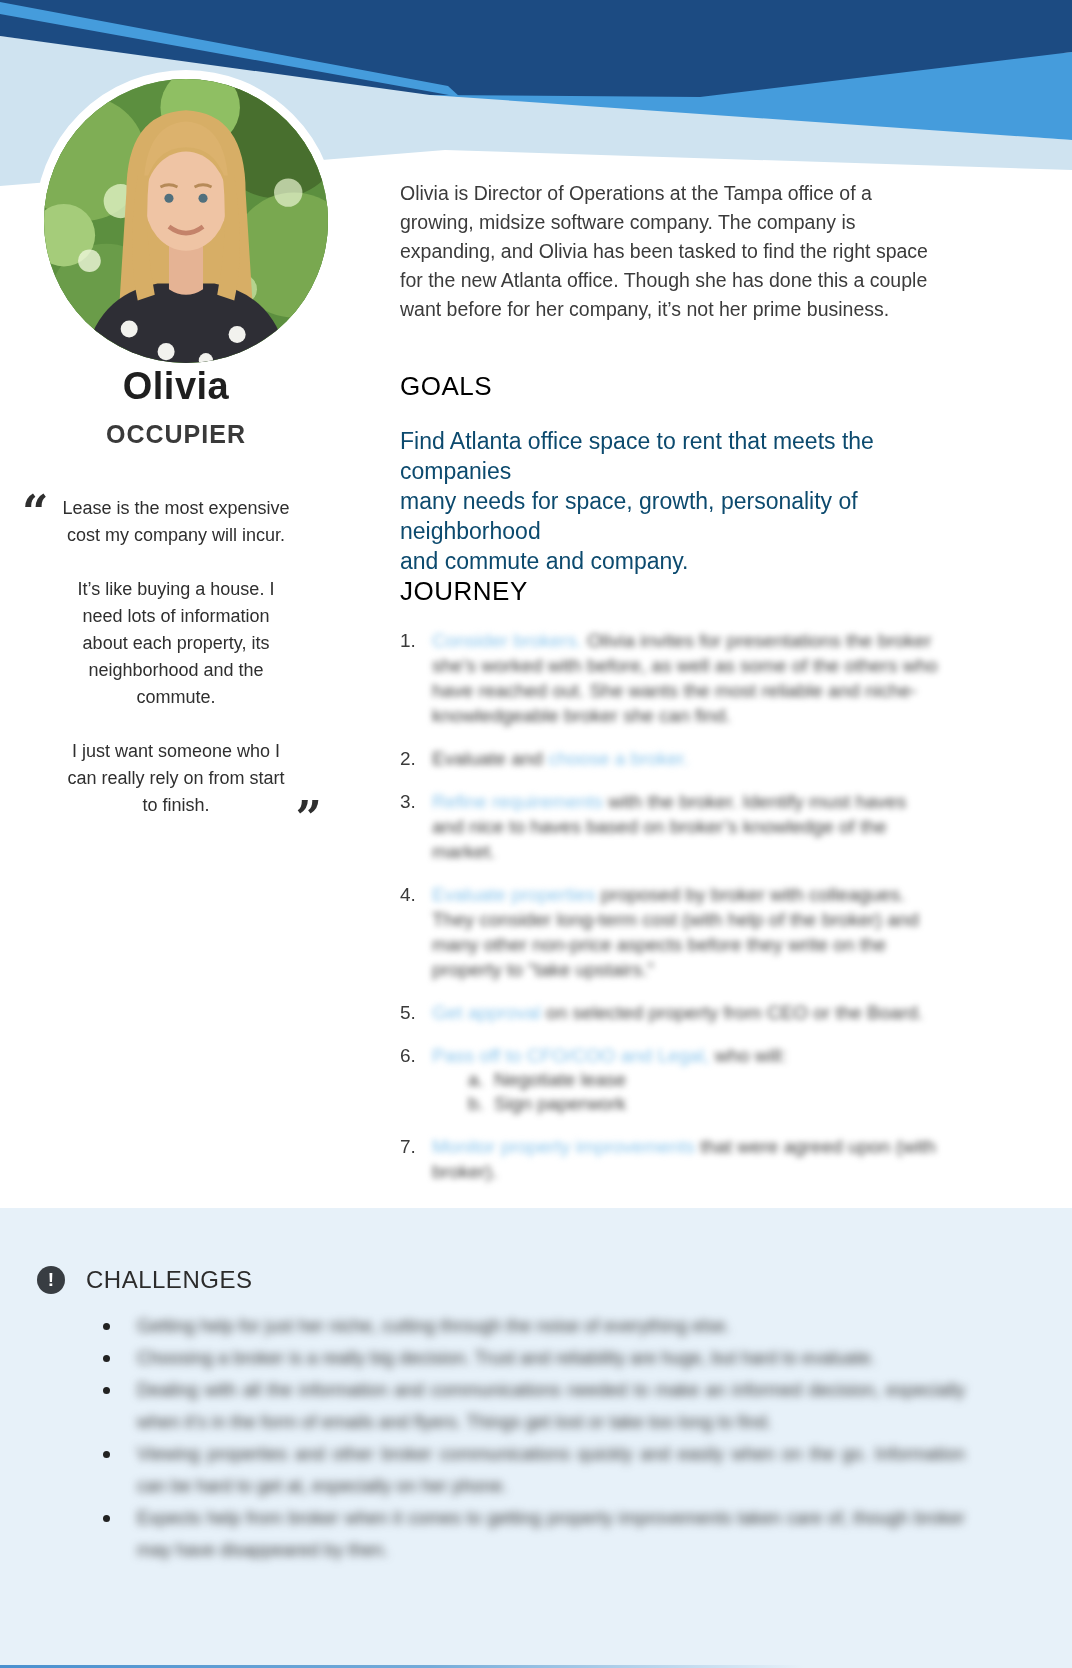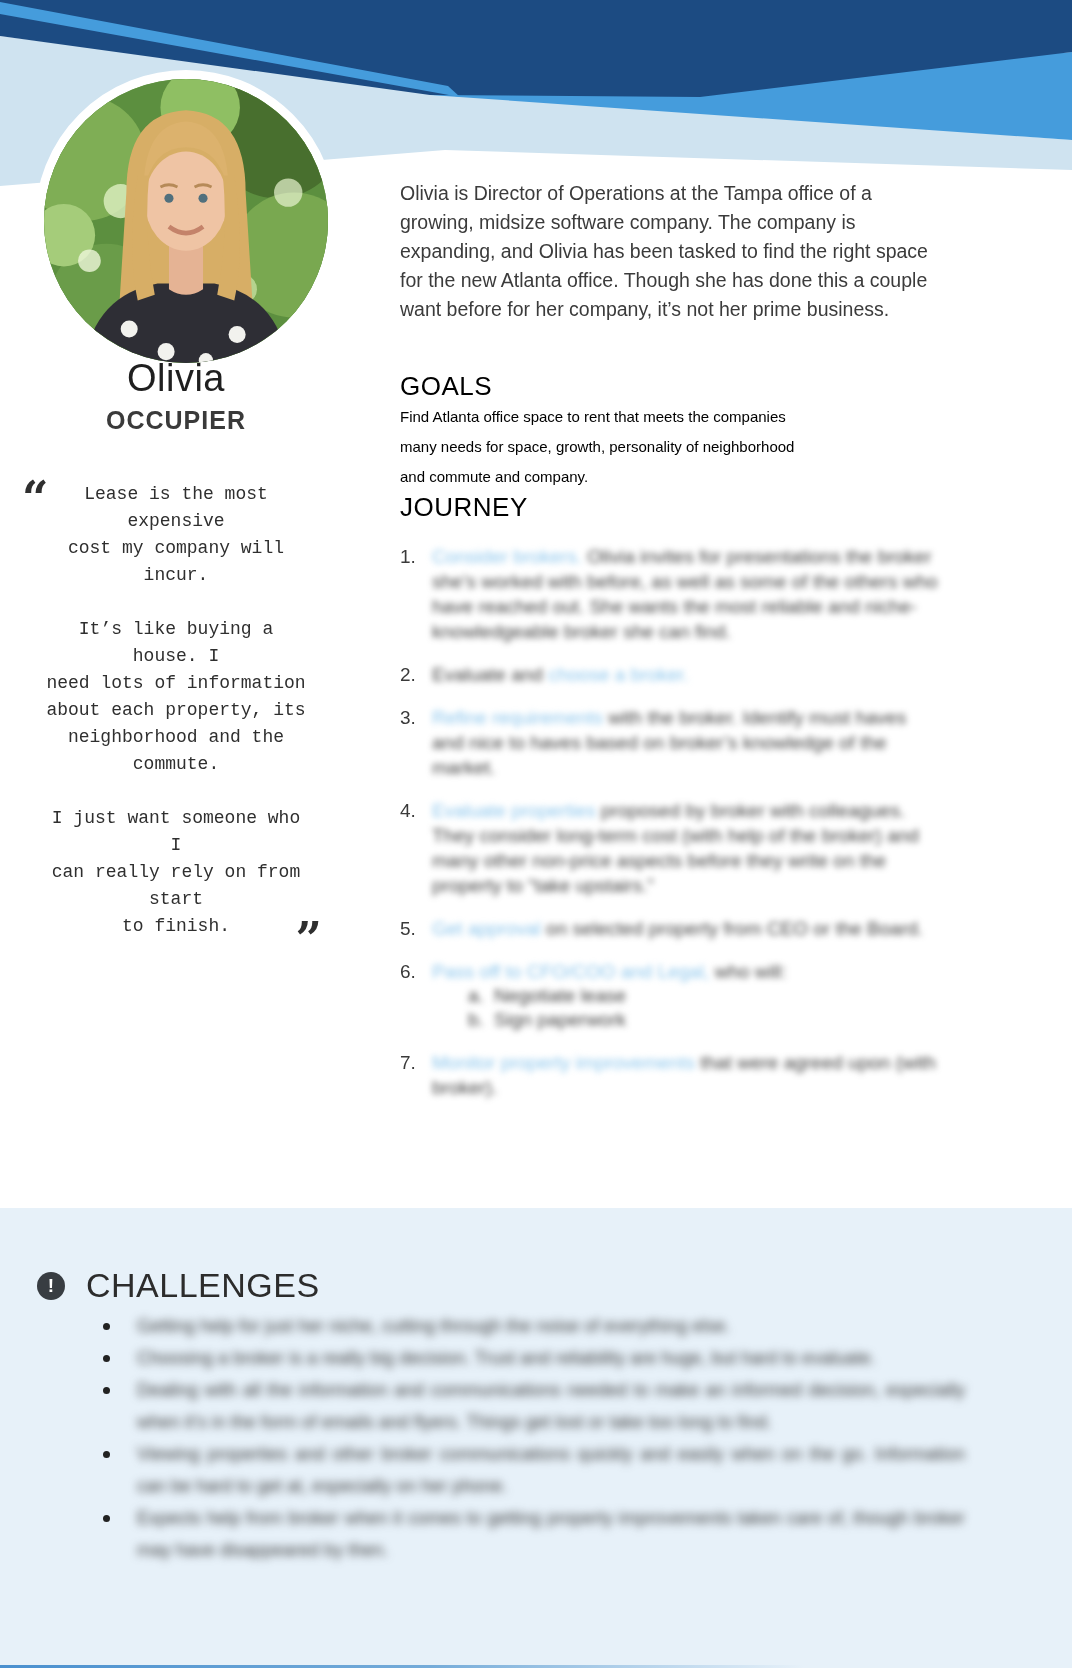"Olivia" .persona-name { font-weight: normal -> bold; margin: 4px -> 12px }
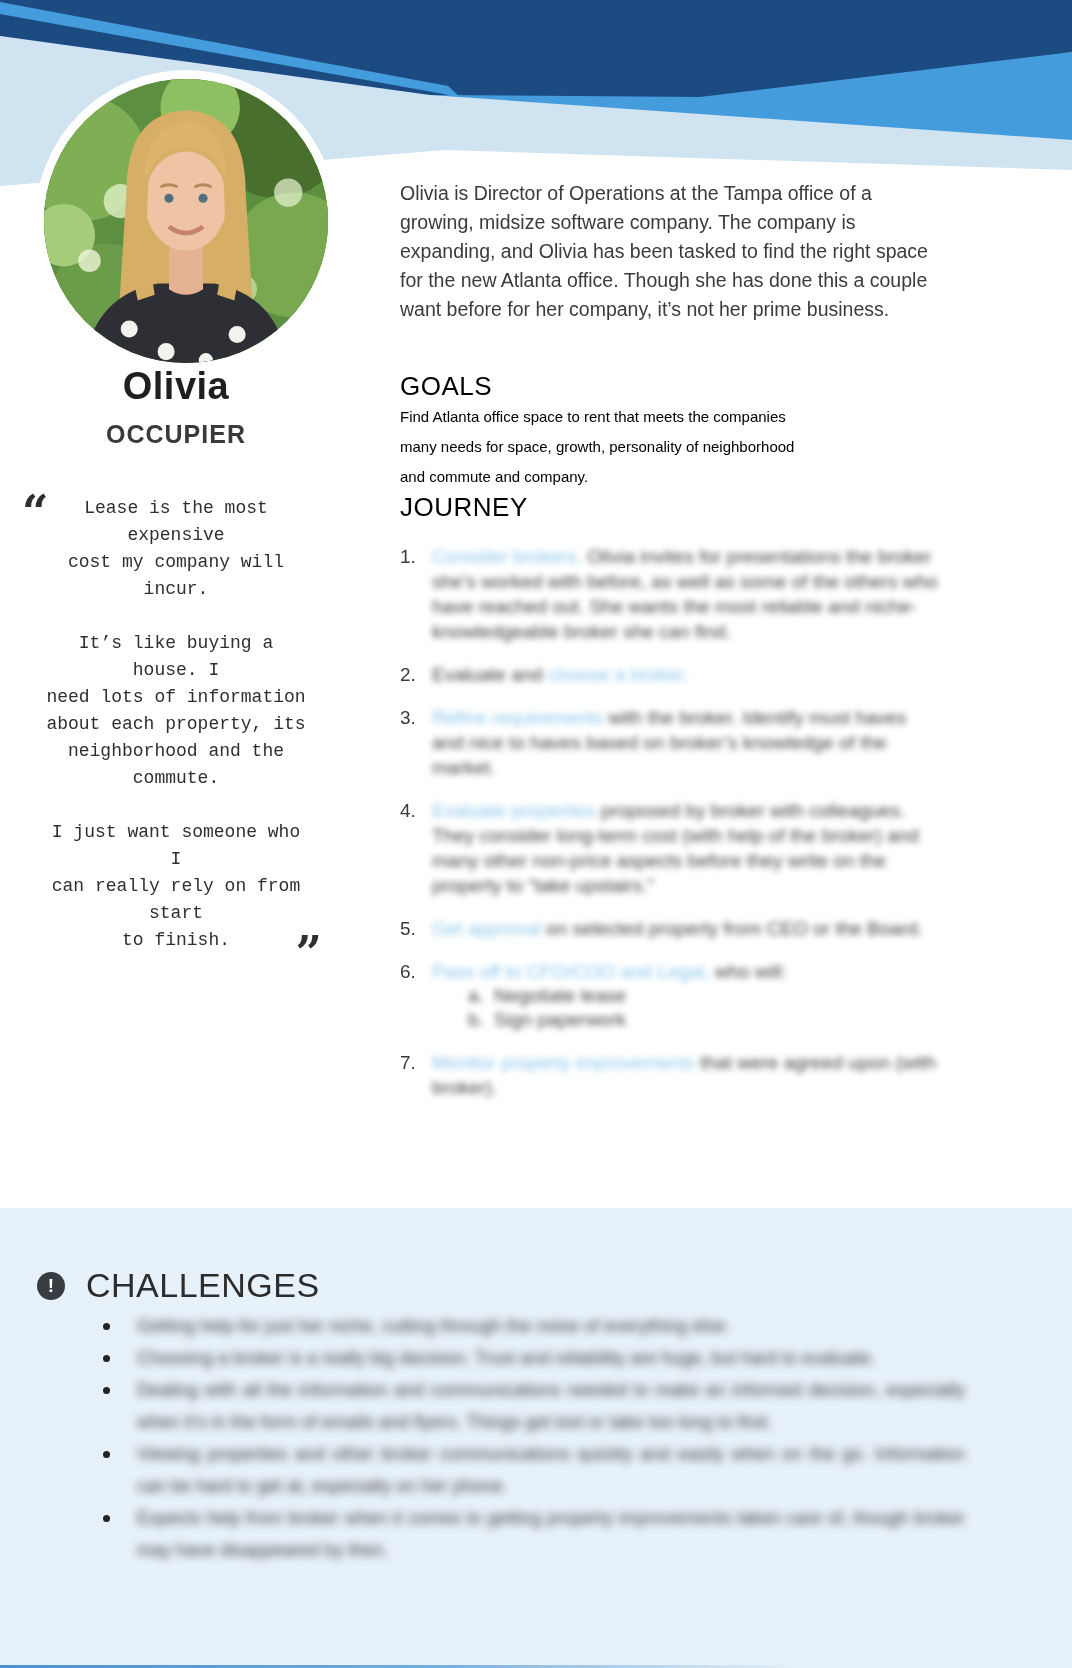"Find Atlanta office space to" .goals-body { color: #000000 -> #0c4a6e; font-size: 15px -> 23px; margin-top: 0 -> 24px }
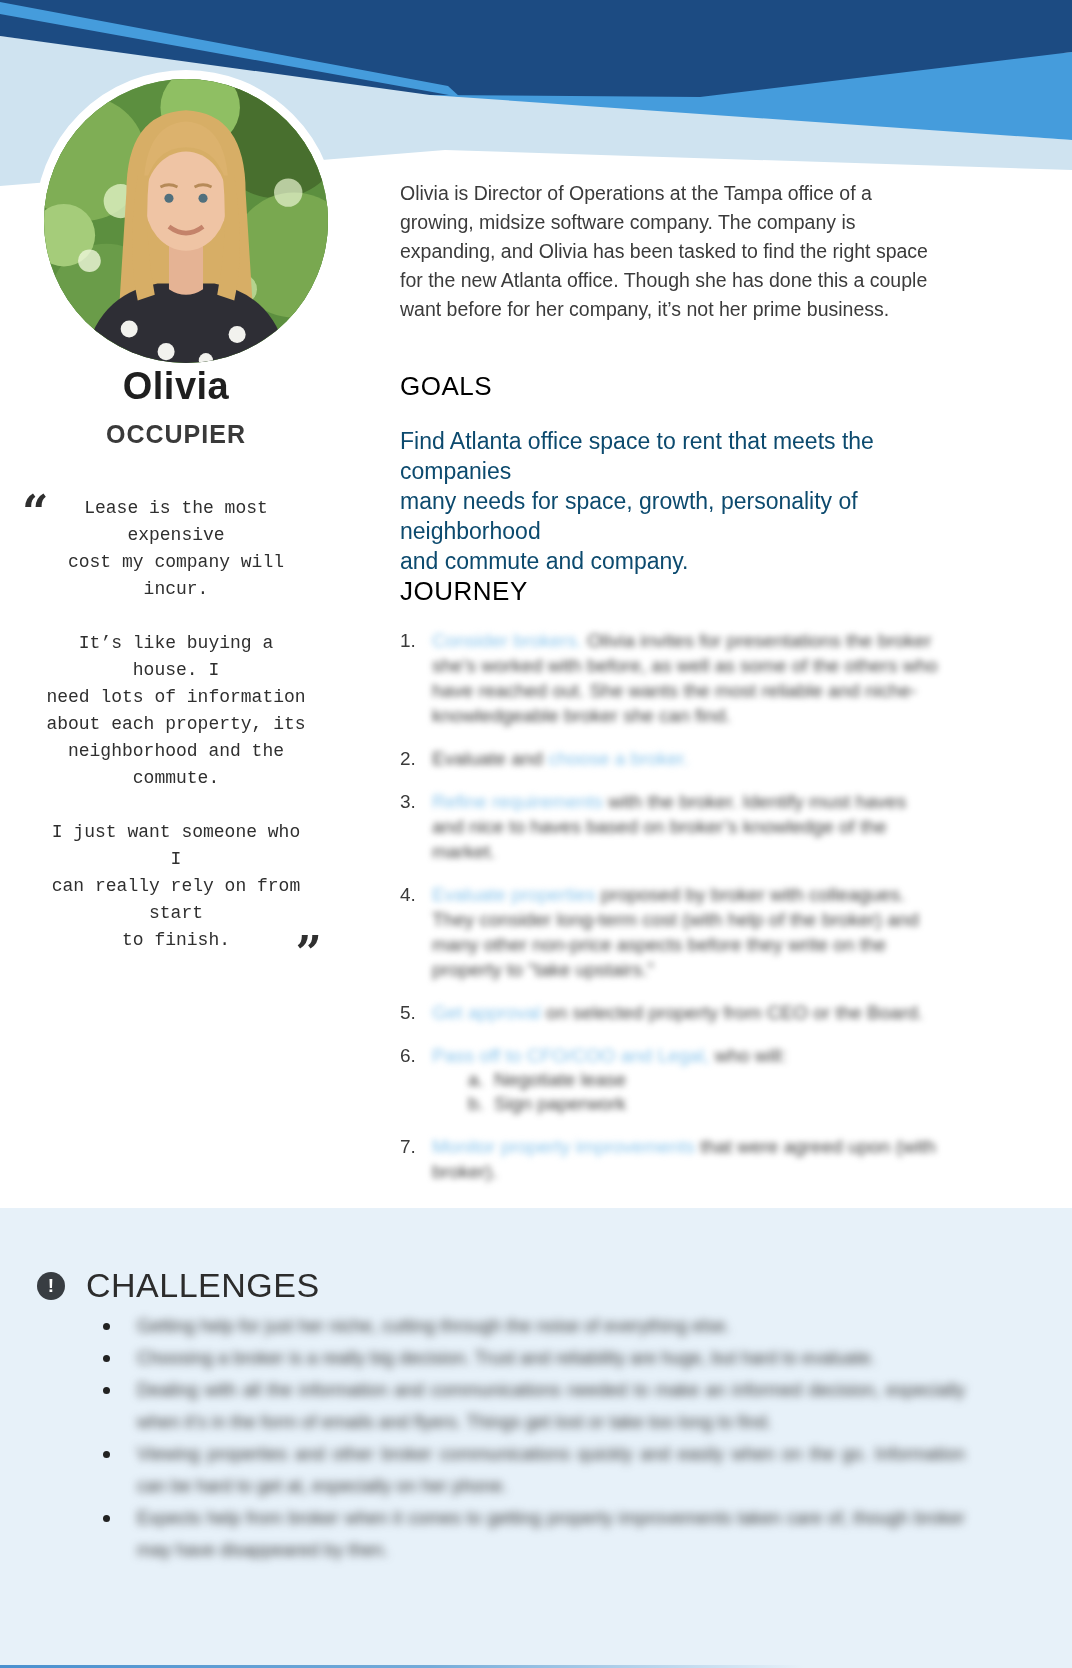"Lease is the most expensive" .quote p { font-family: Liberation Mono, monospace -> none }
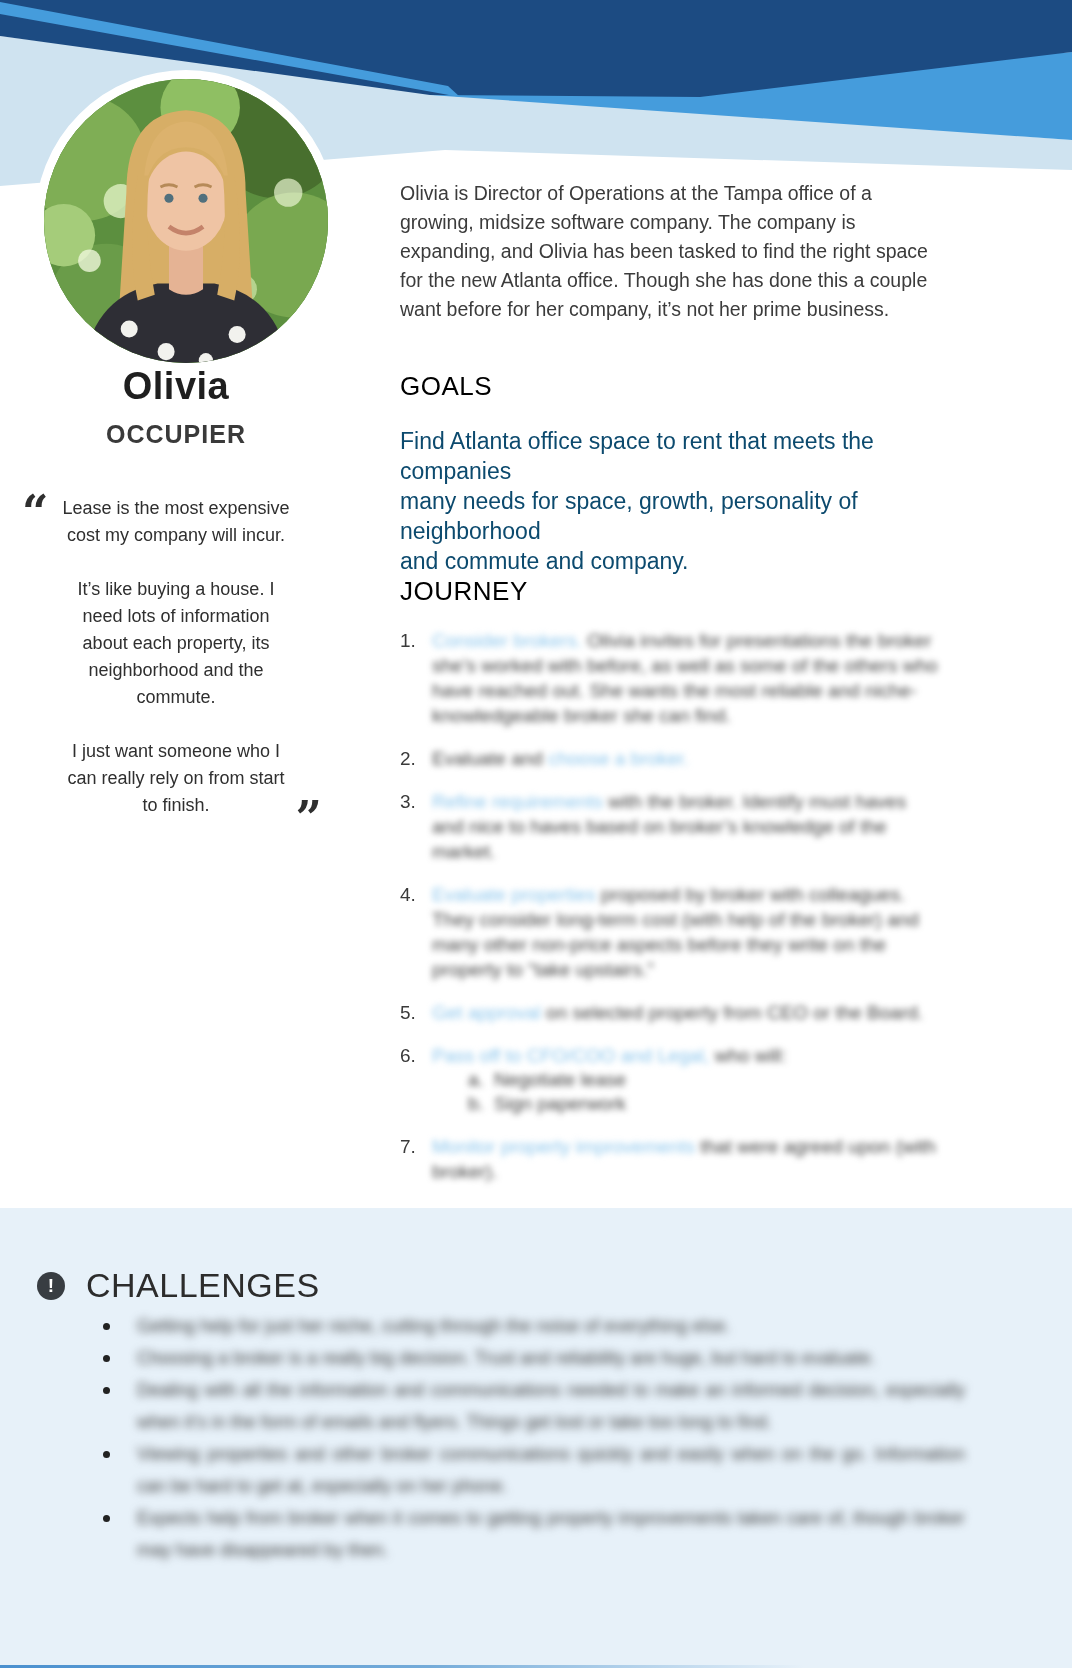"CHALLENGES" .ch-title { font-size: 34px -> 24px }
